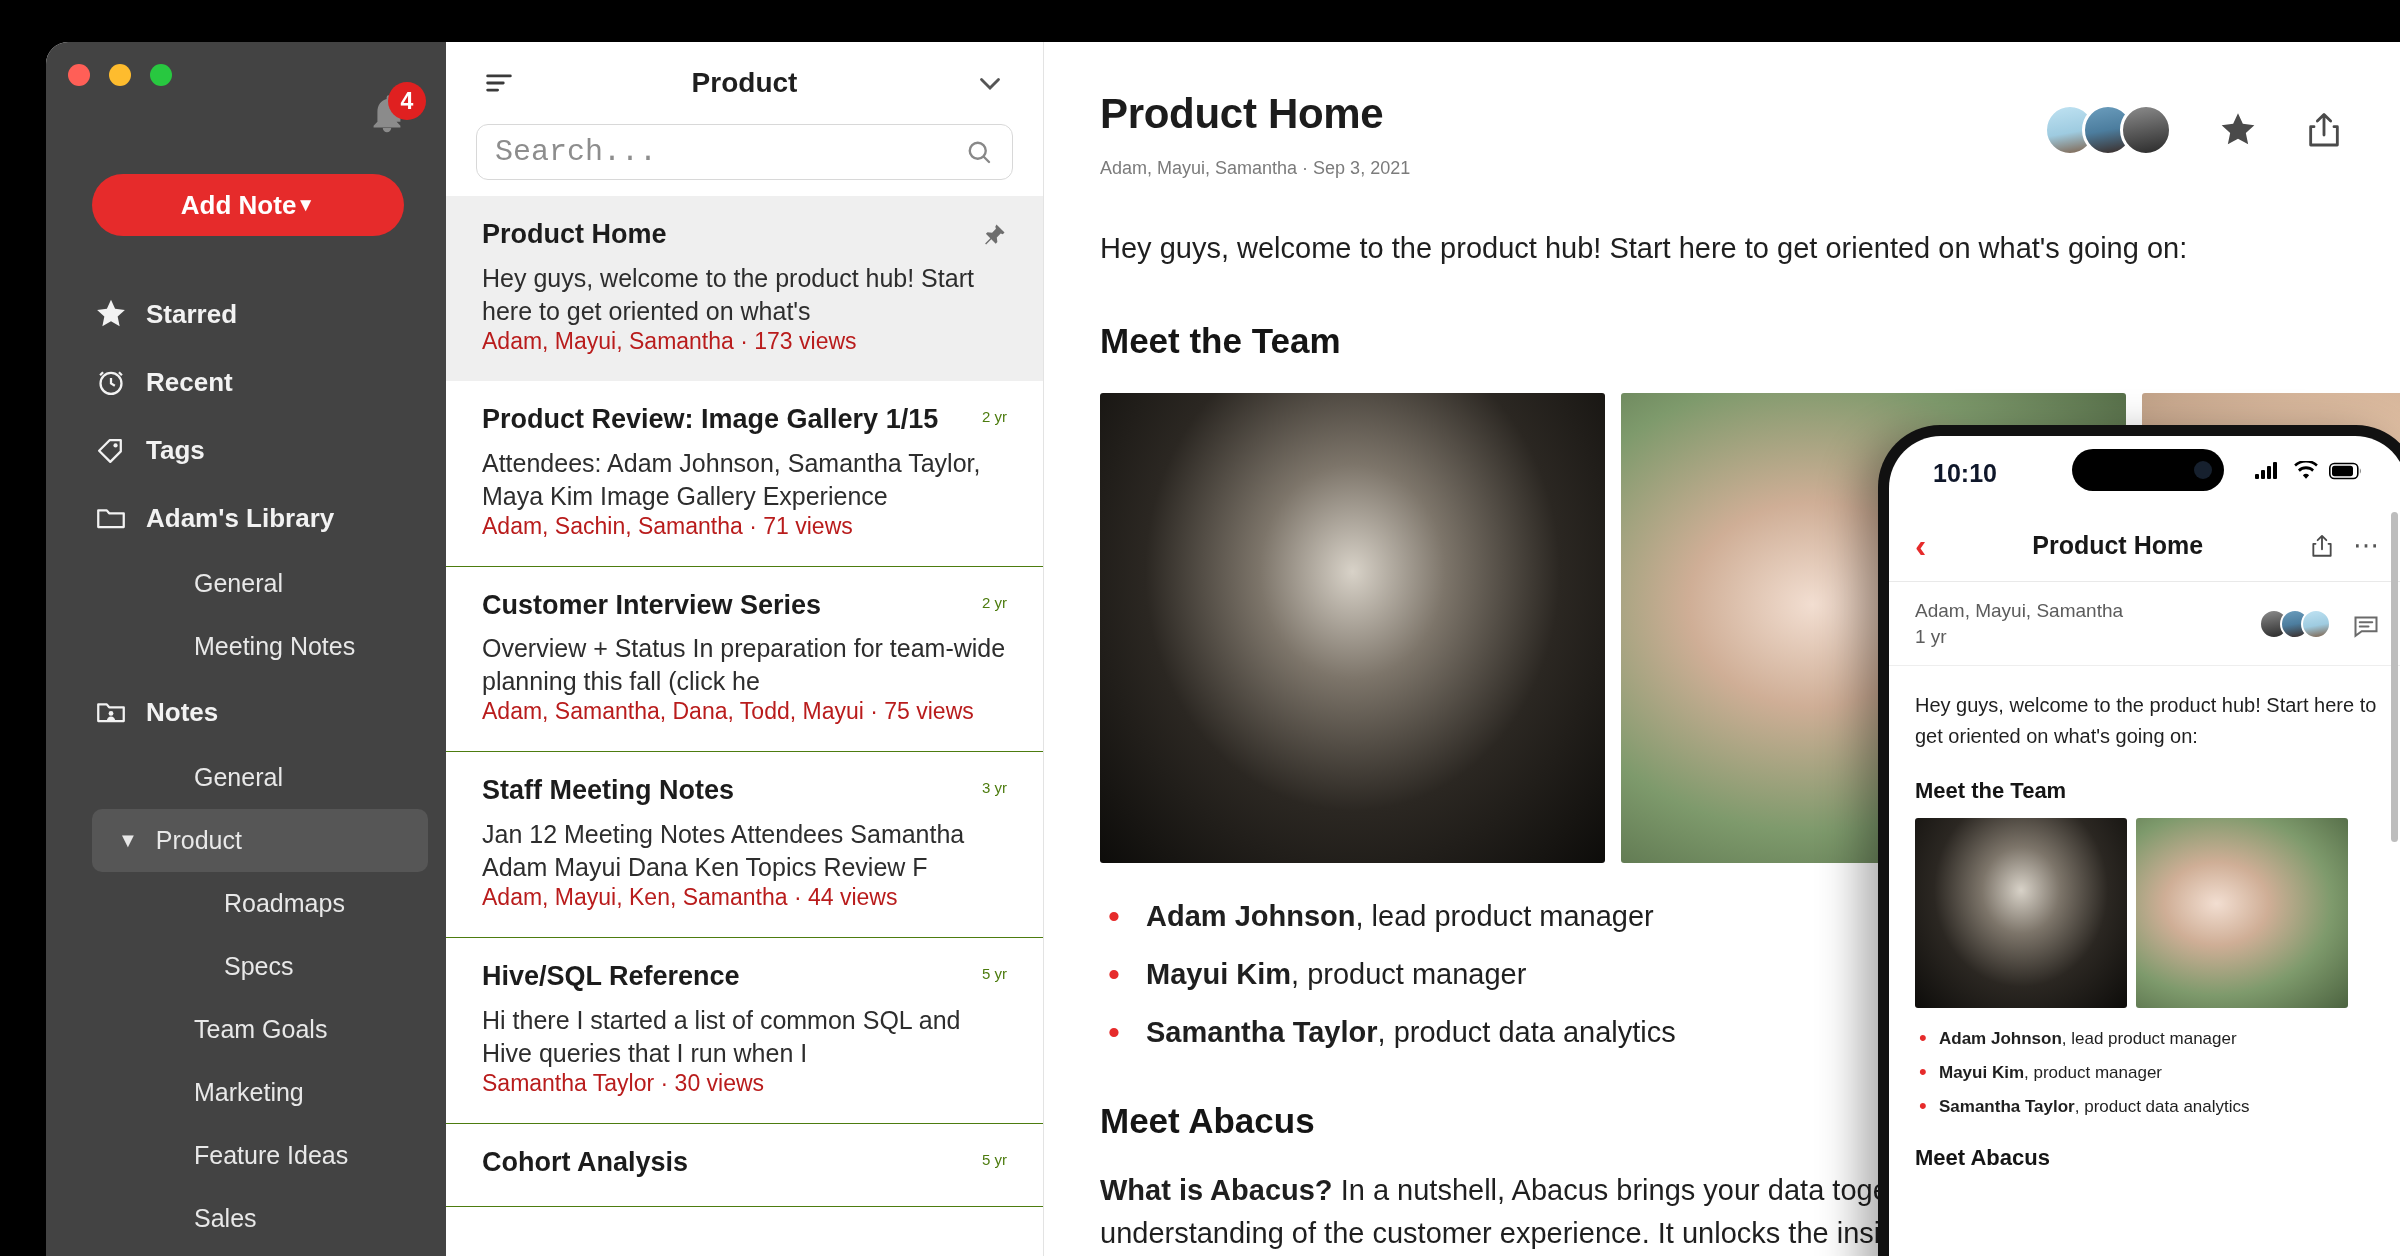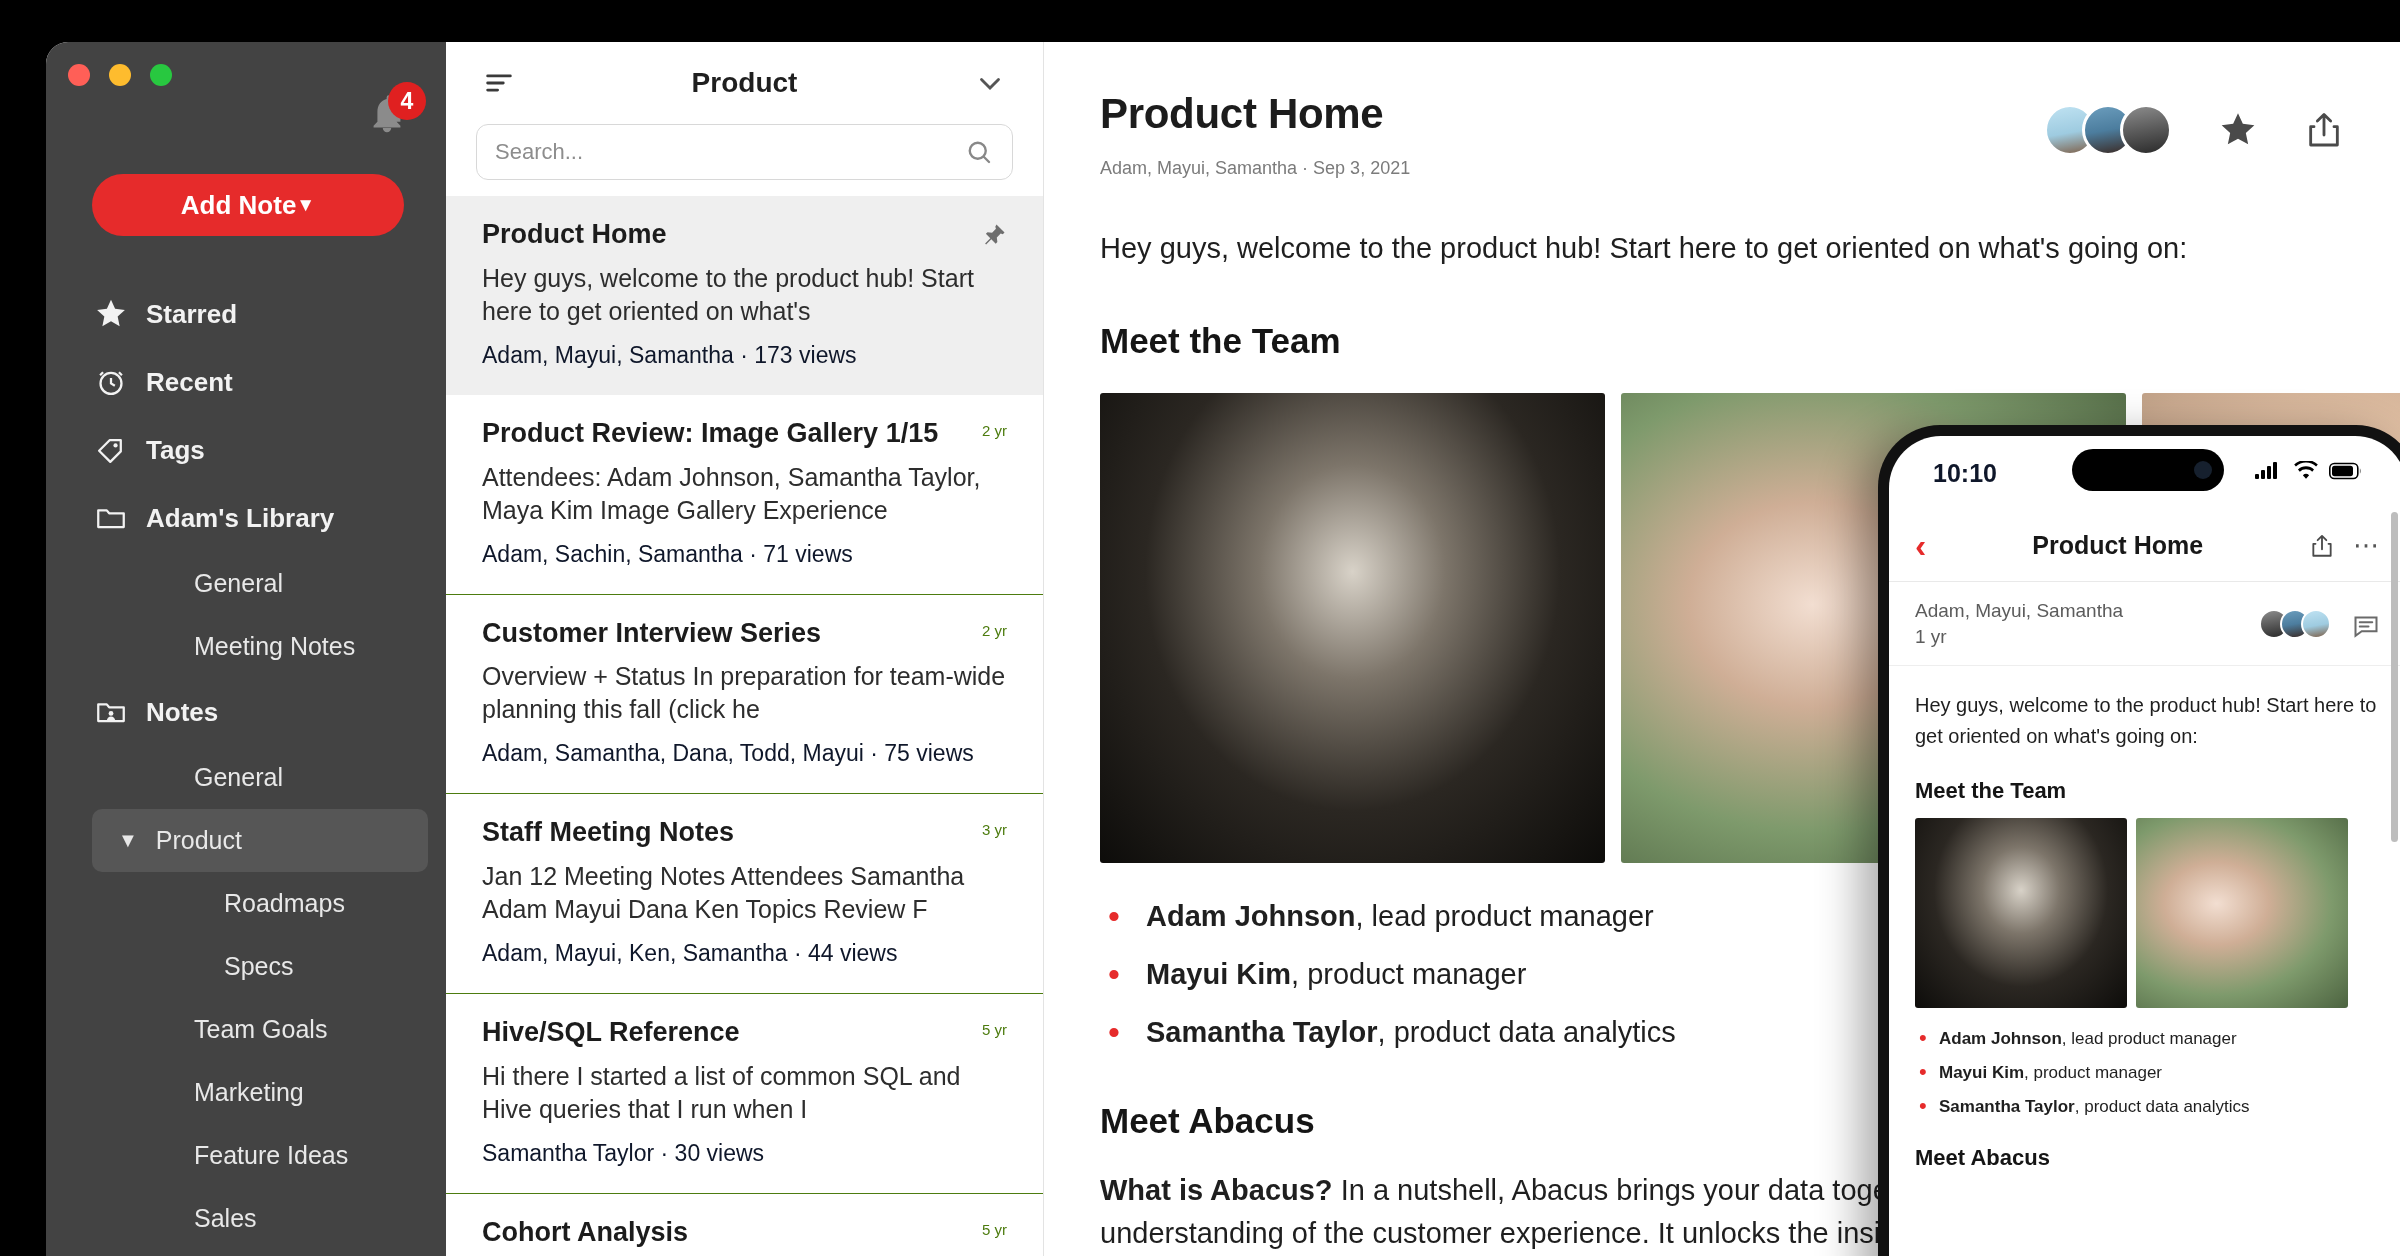"Search..." #search-input { font-family: Liberation Sans, sans-serif -> Liberation Mono, monospace; font-size: 22px -> 30px }
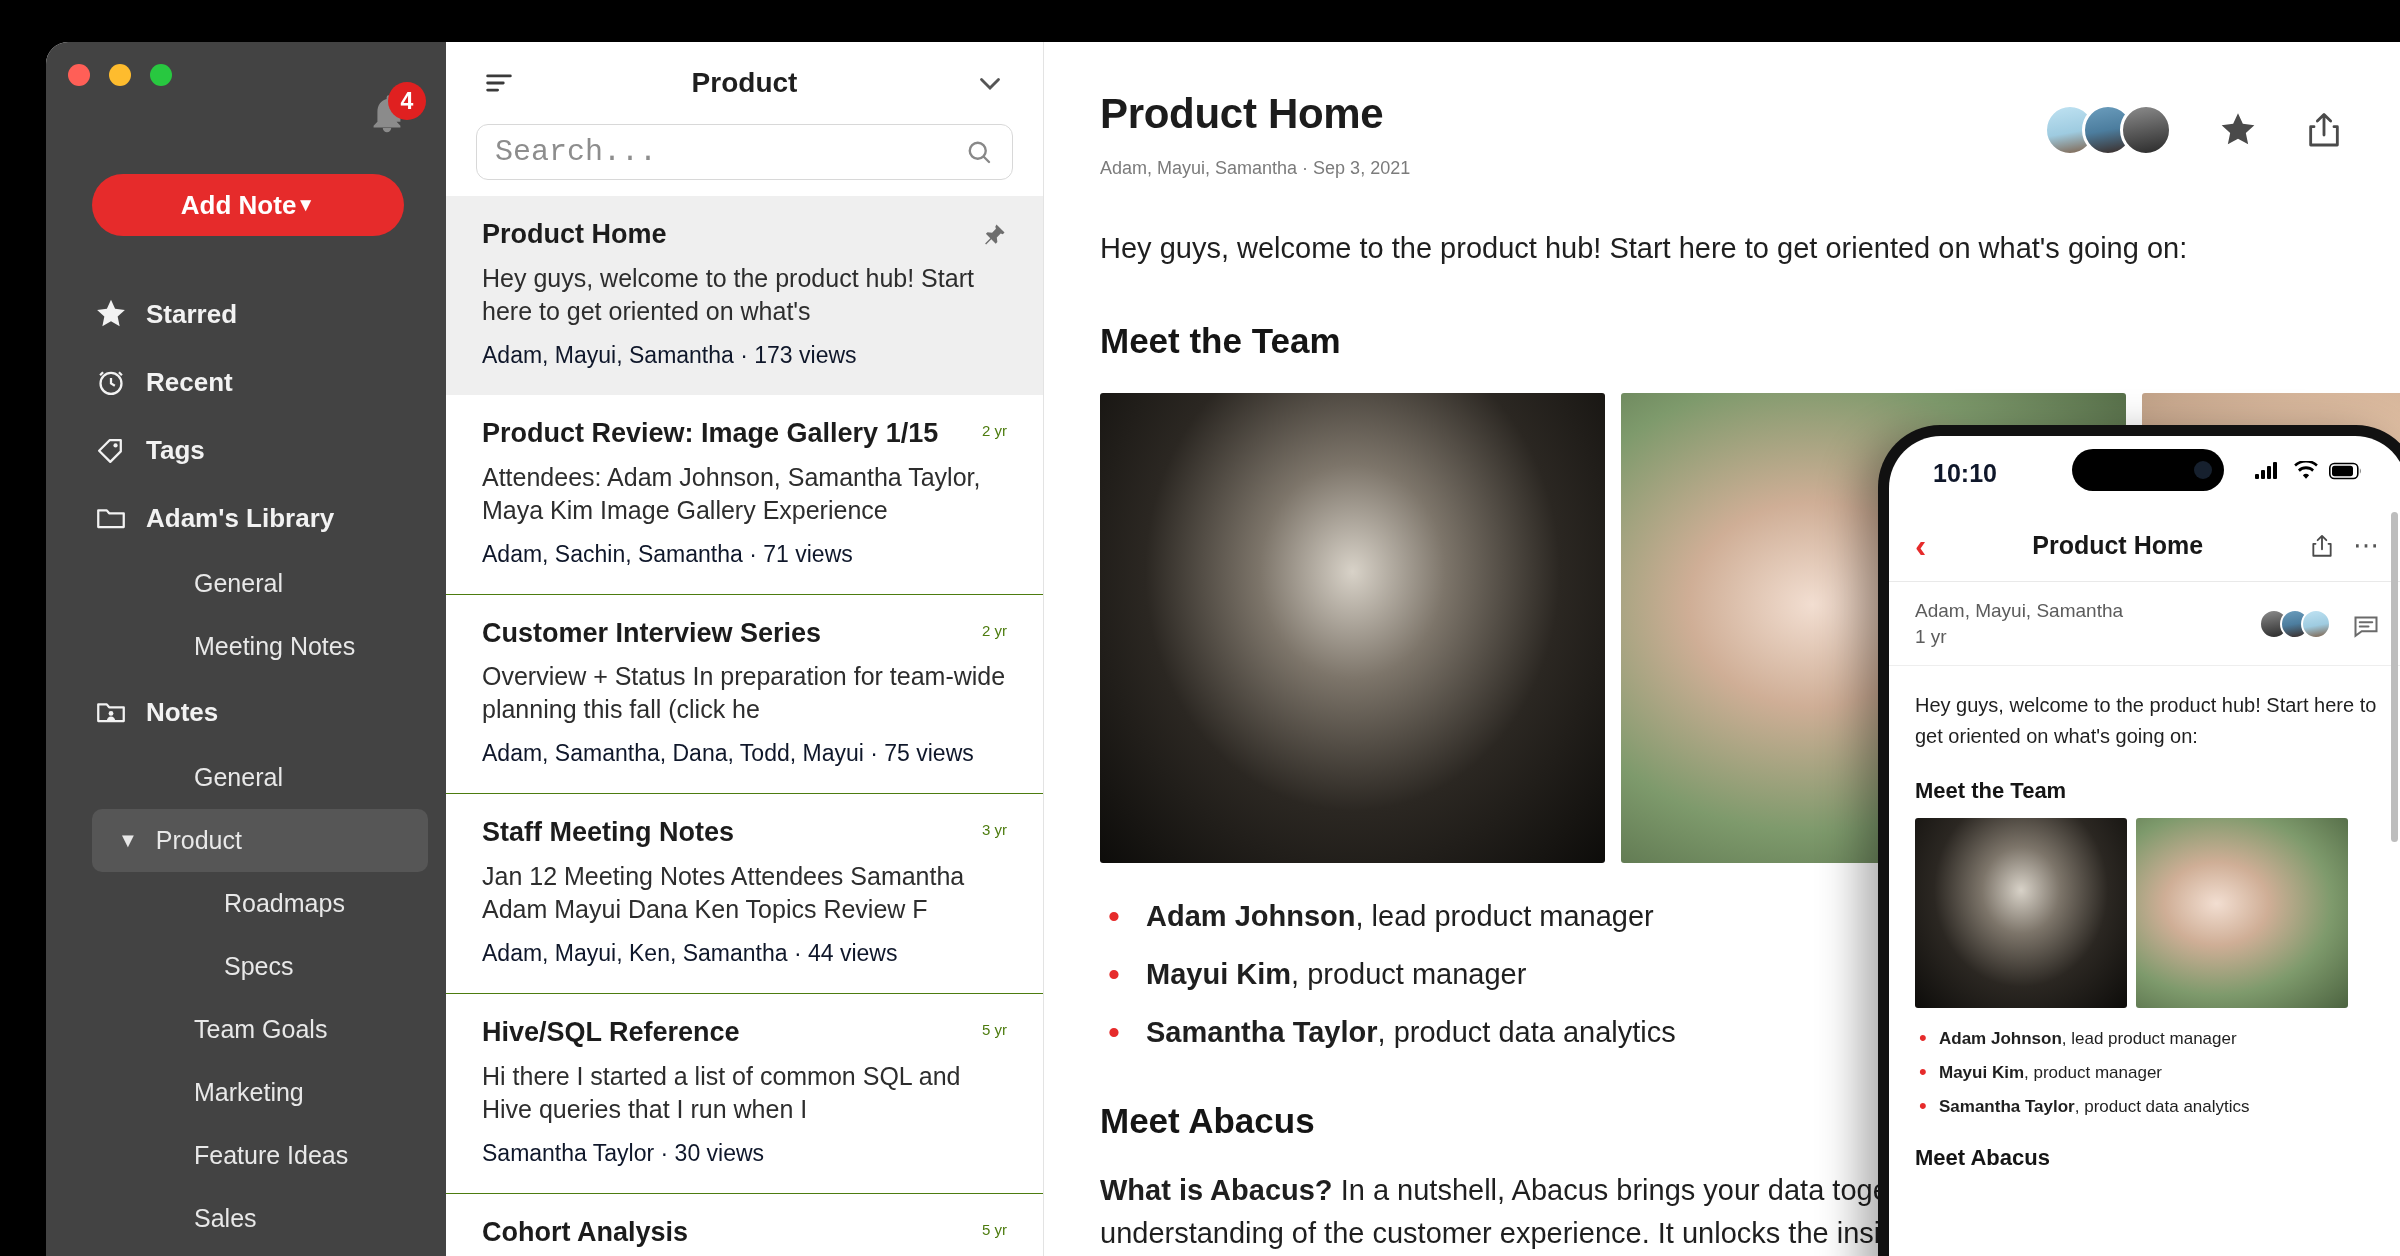"Adam, Mayui, Samantha · 173" .note-meta { color: #0f172a -> #b91c1c; margin-top: 14px -> none }
